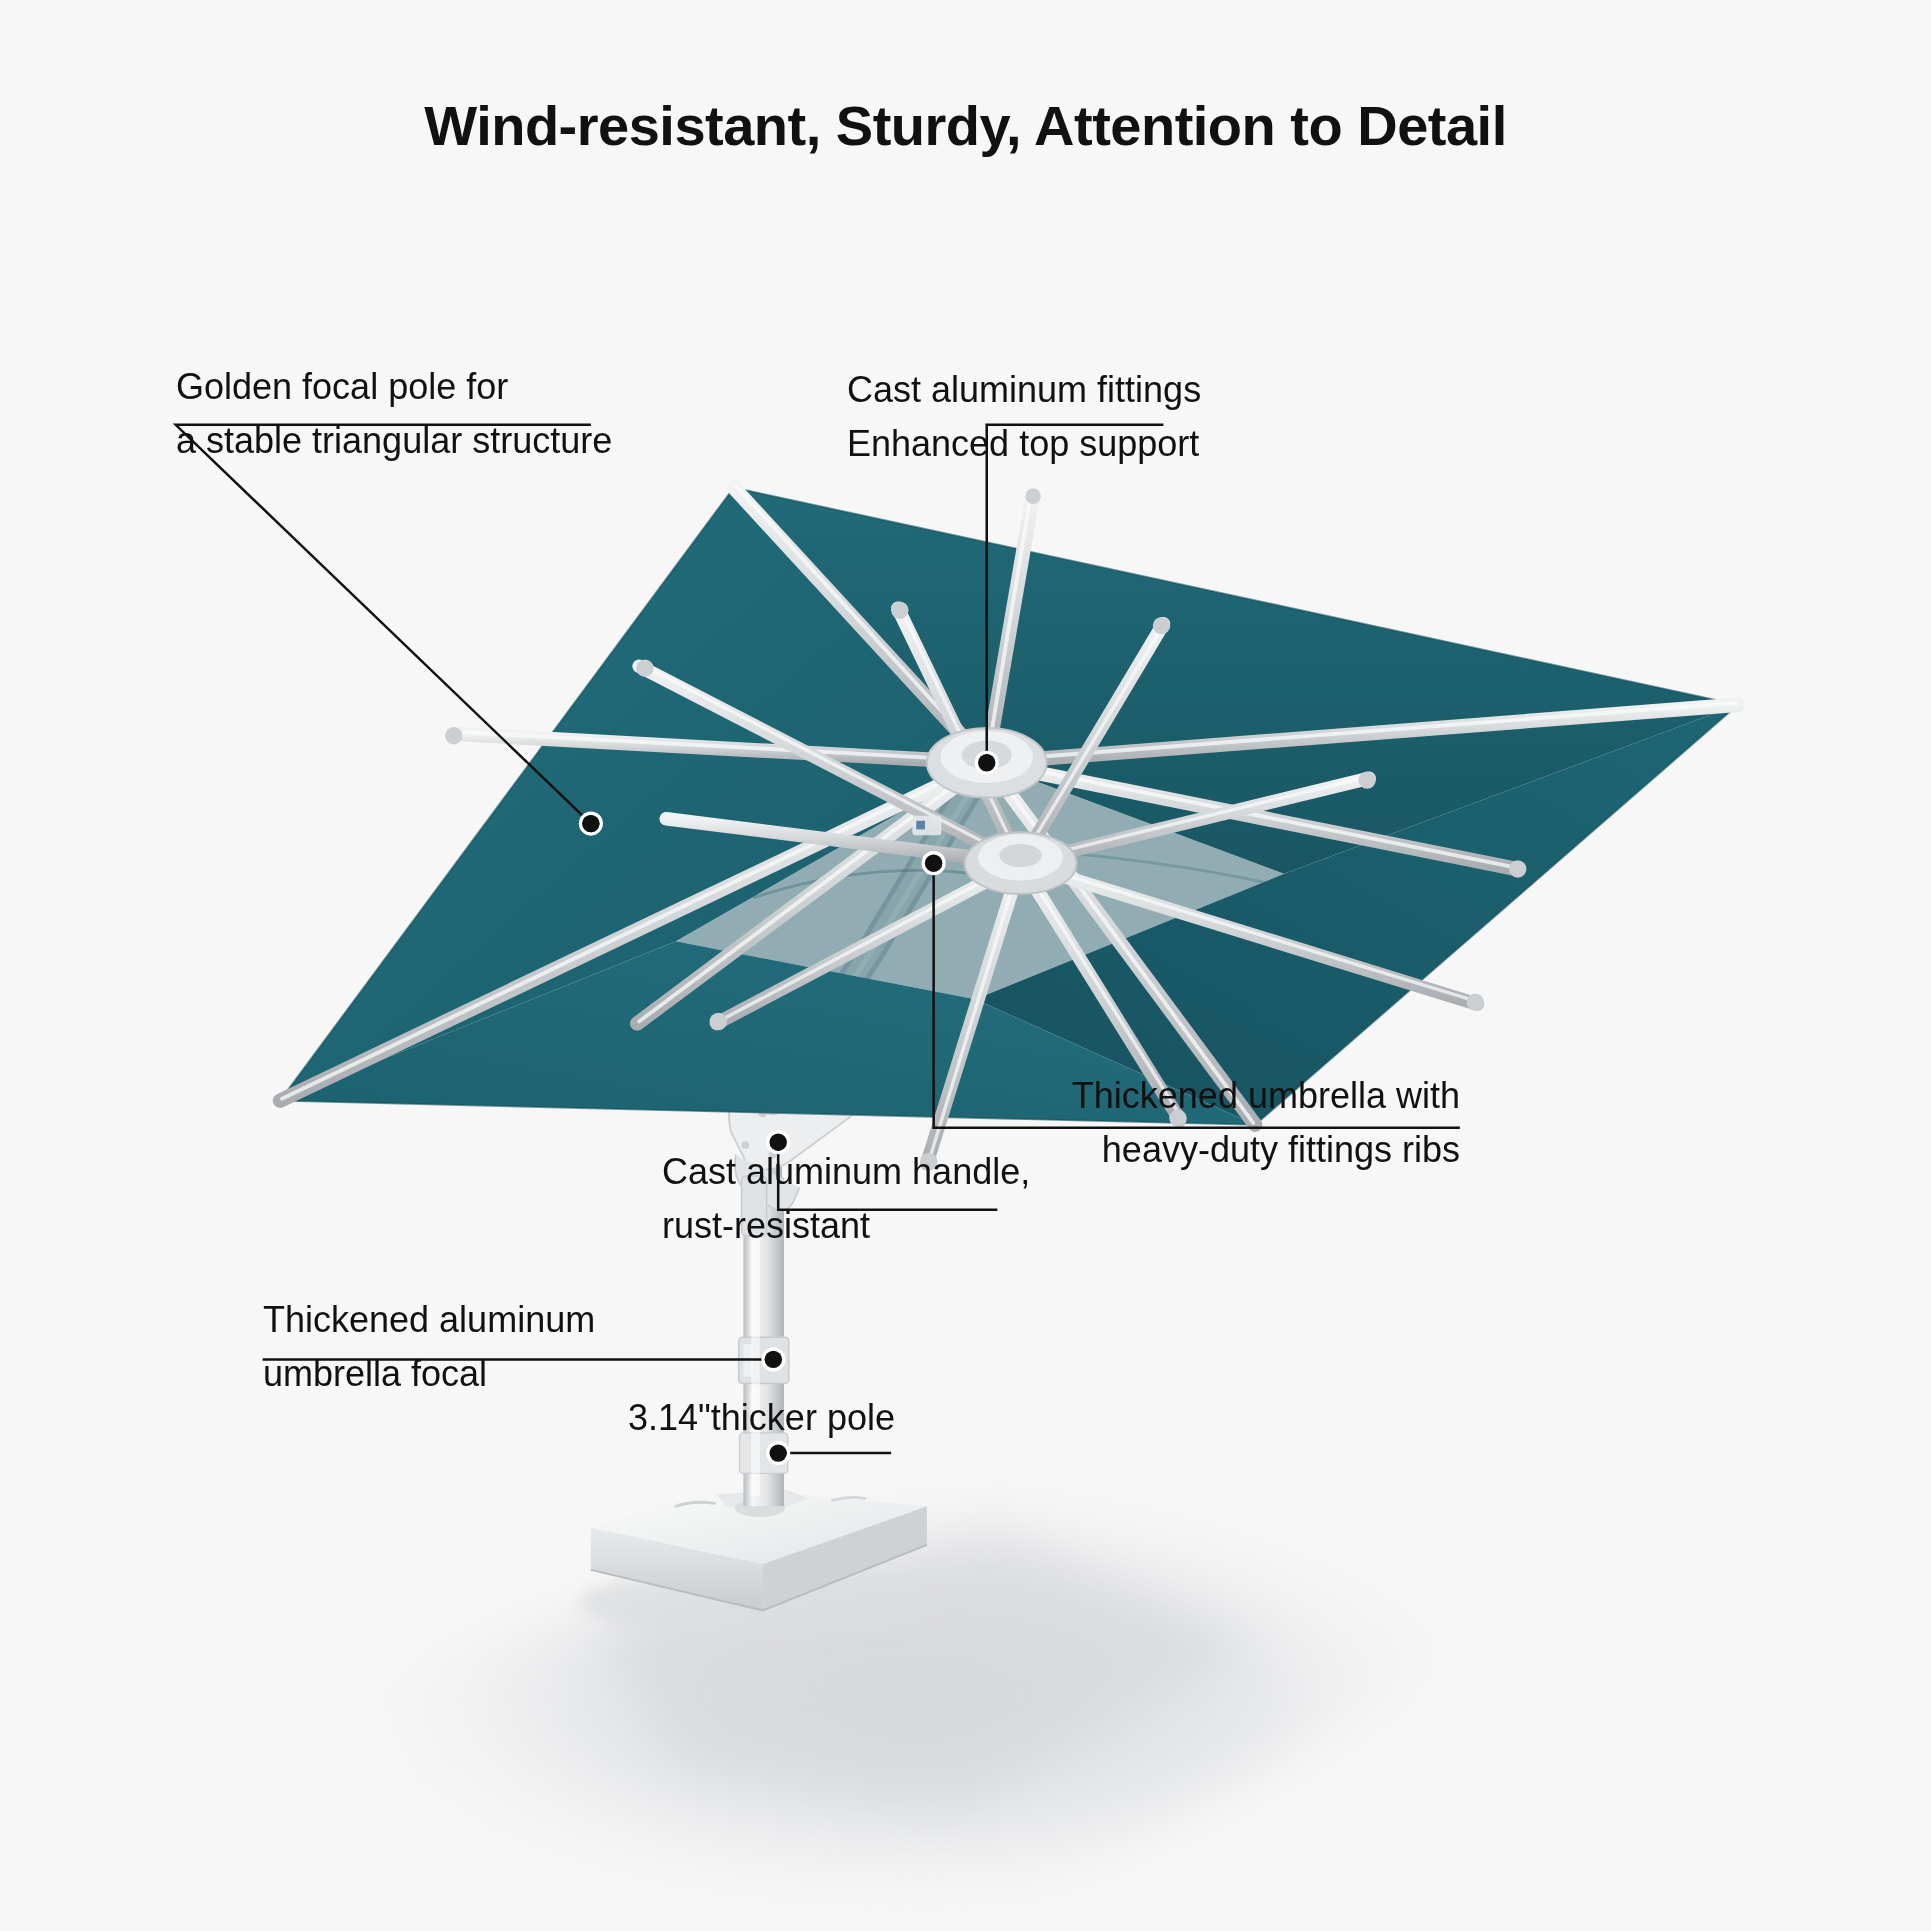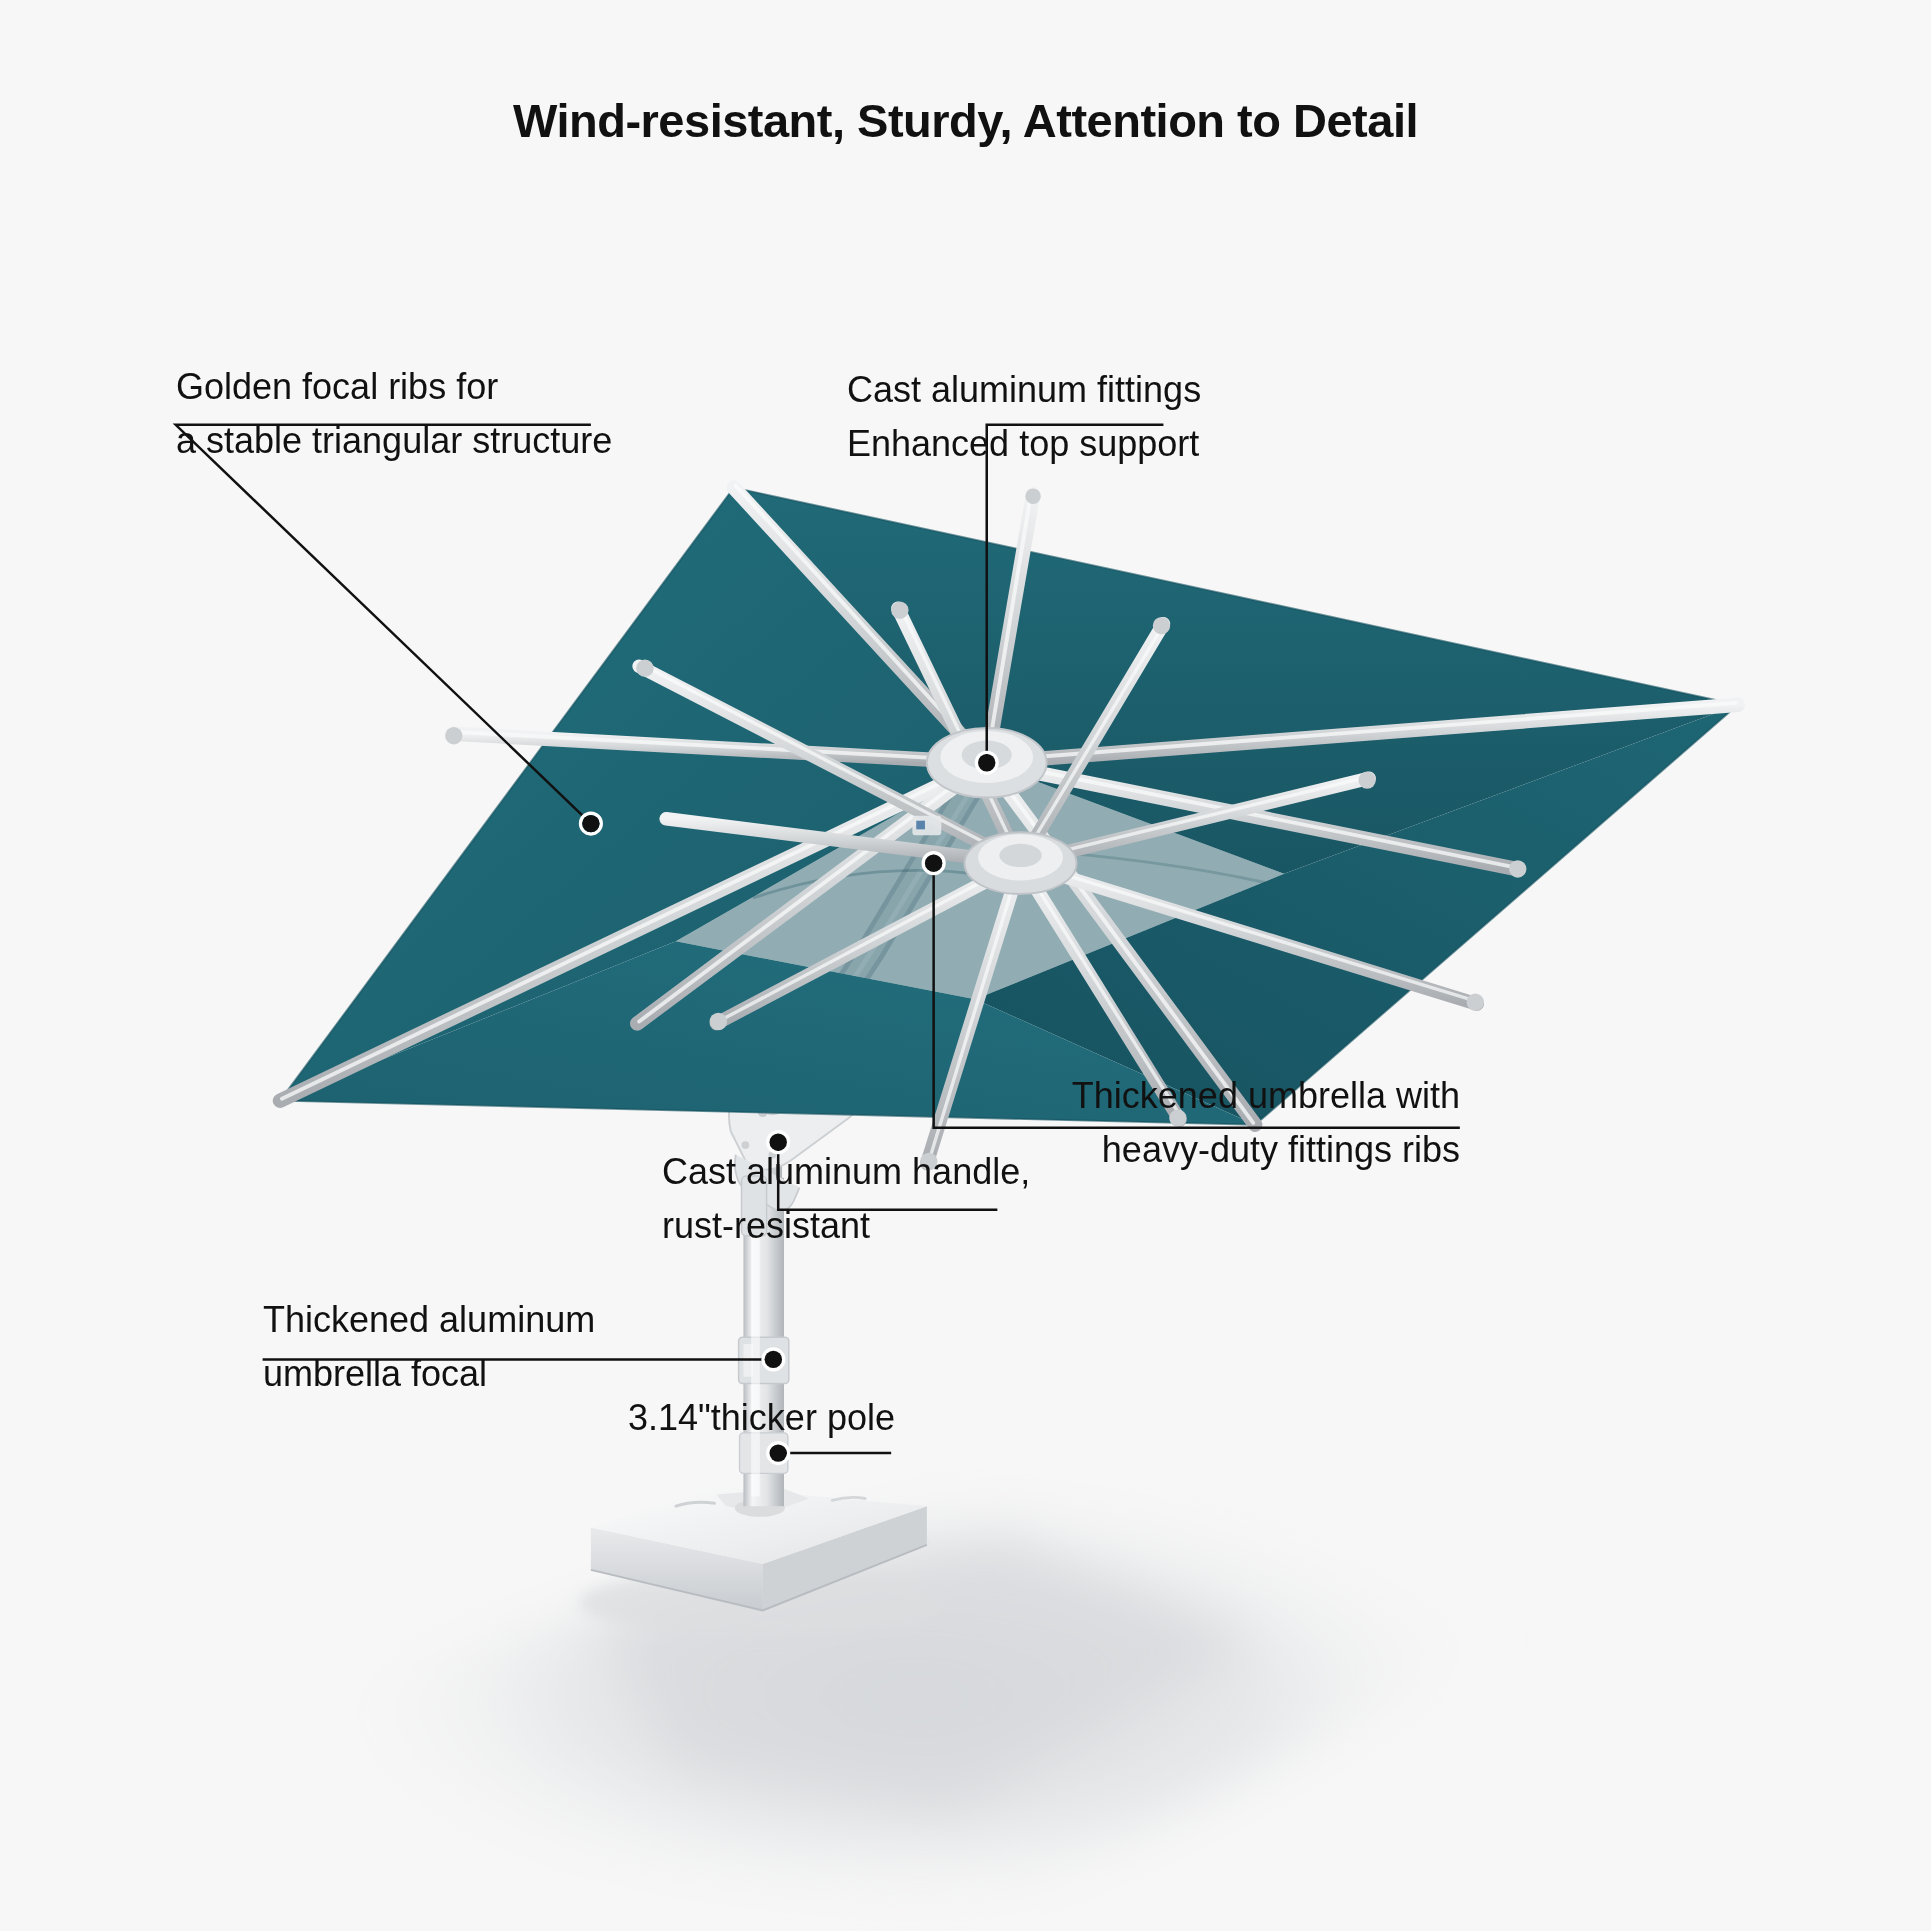"Wind-resistant, Sturdy, Attention to" #page-title { font-size: 47px -> 56px }
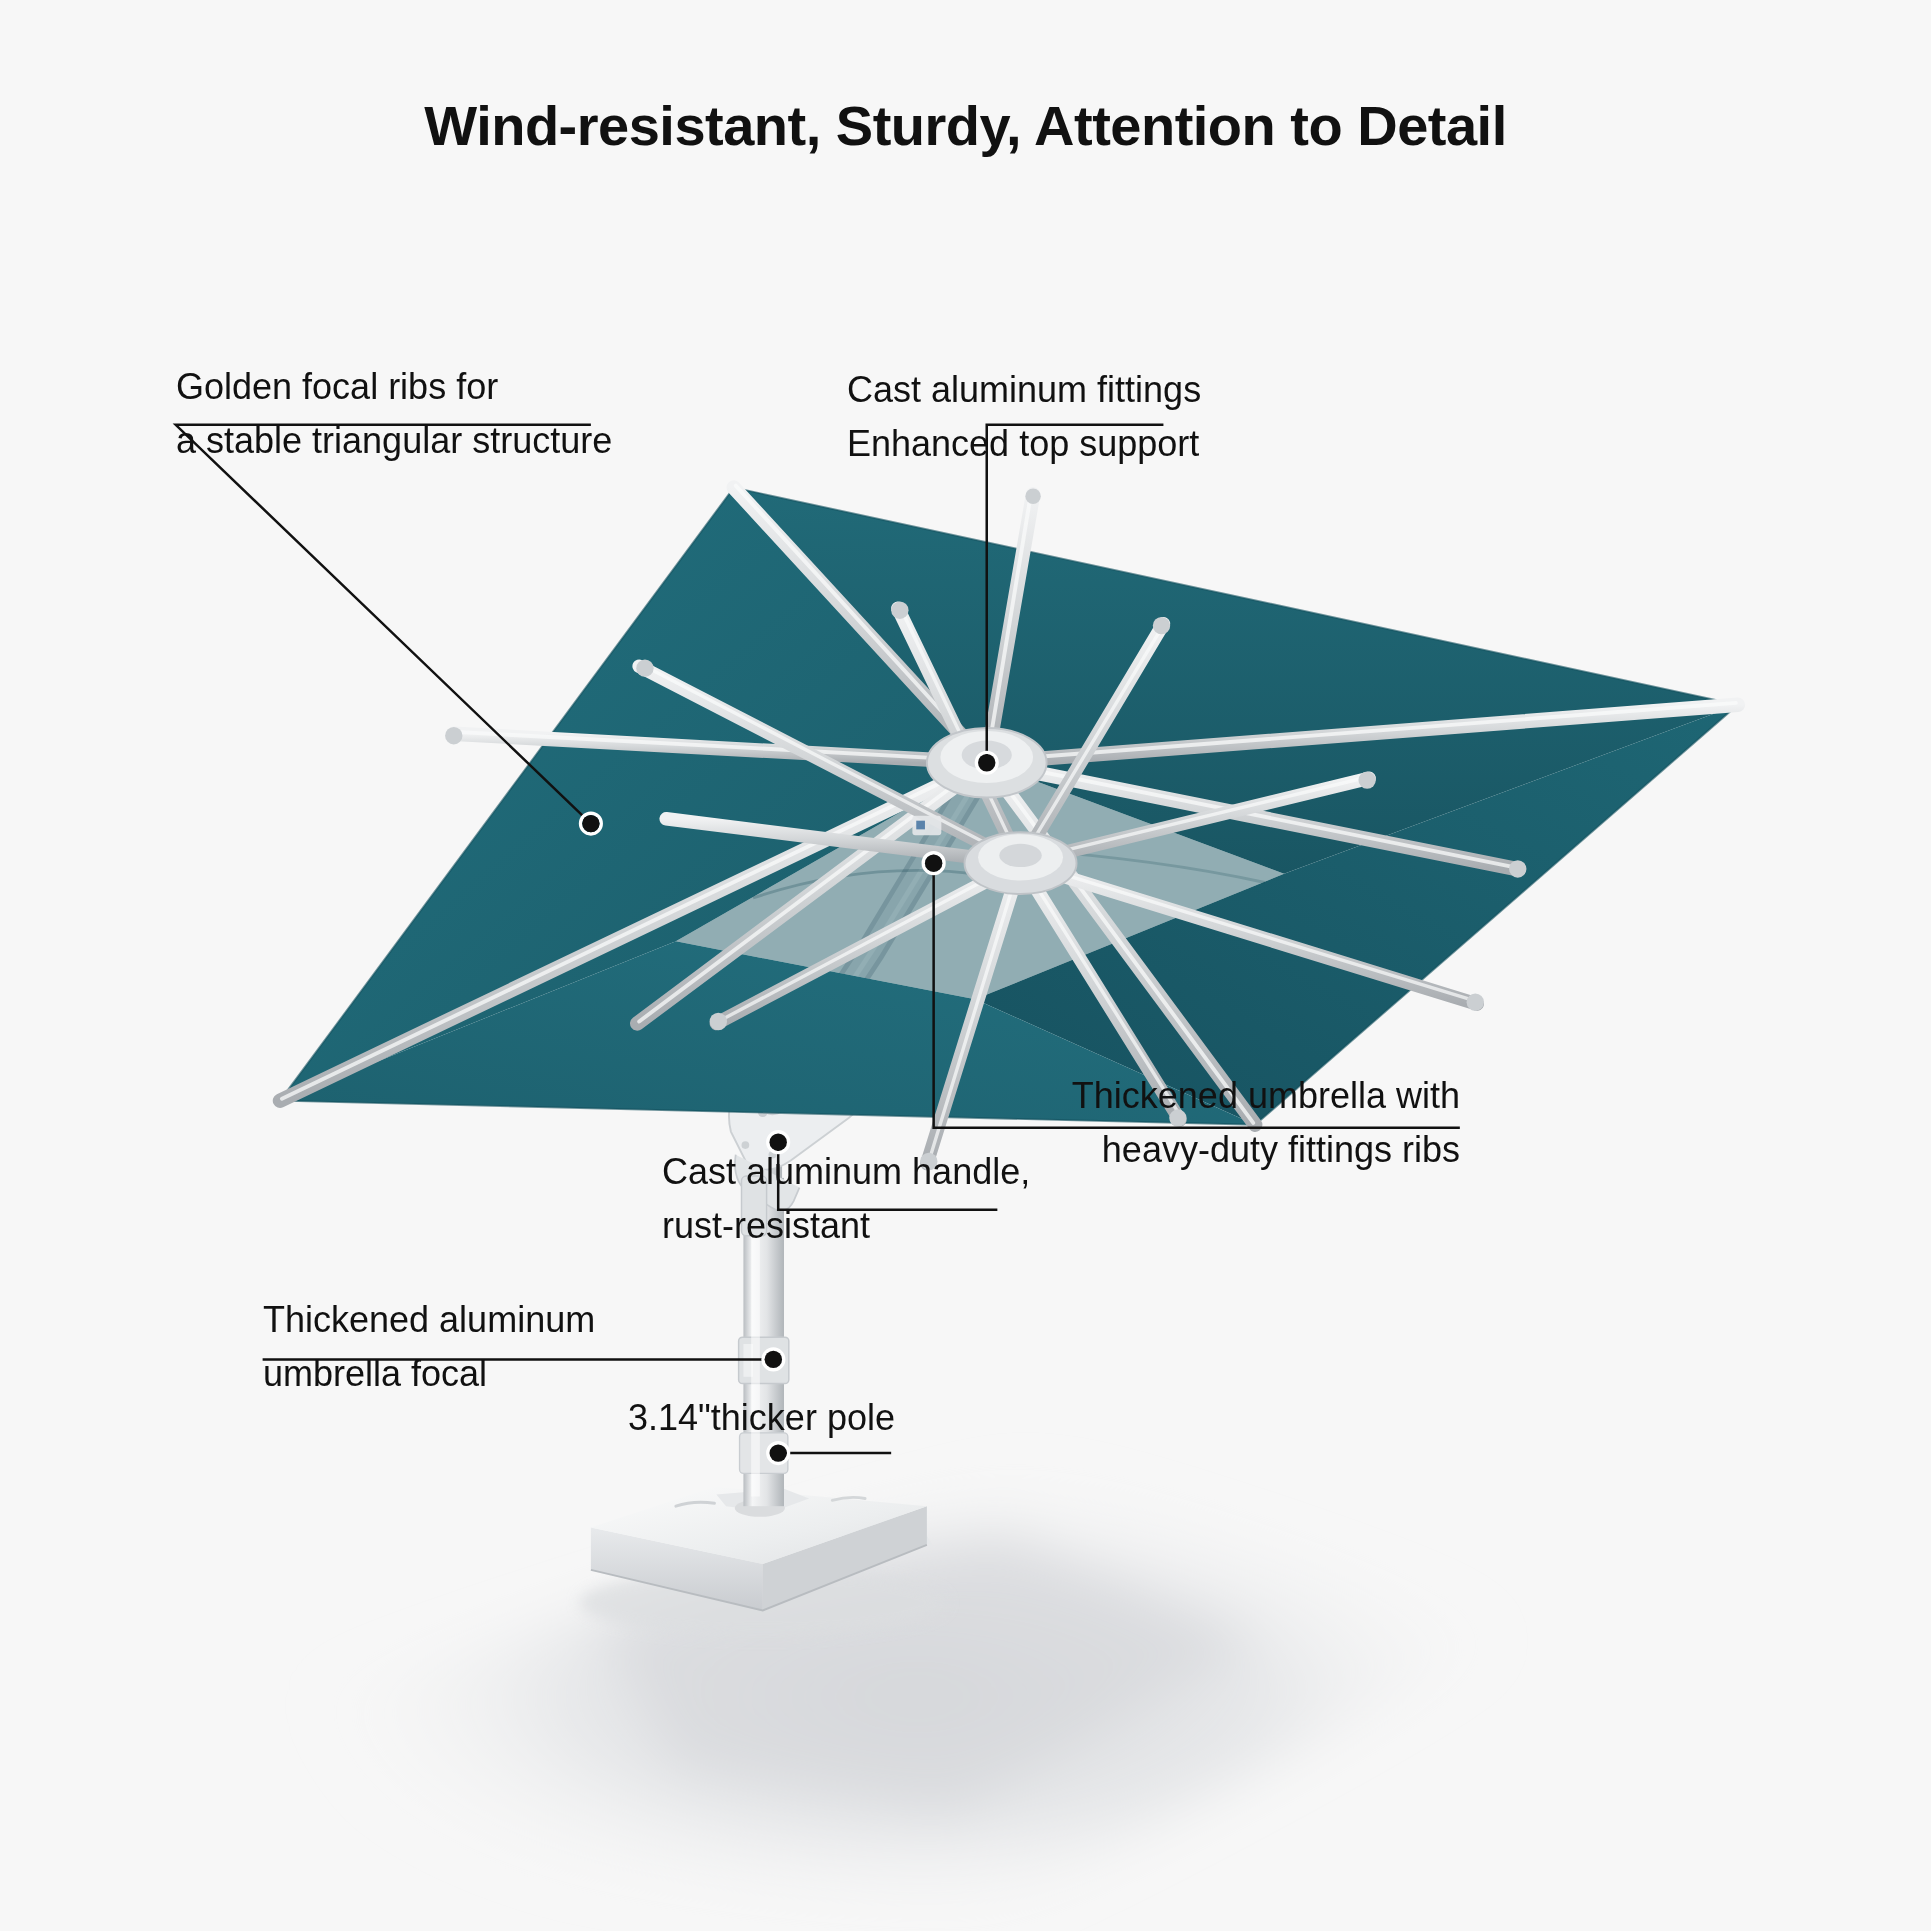"Golden focal ribs for" div.cl-line1 { text: ribs -> pole }
